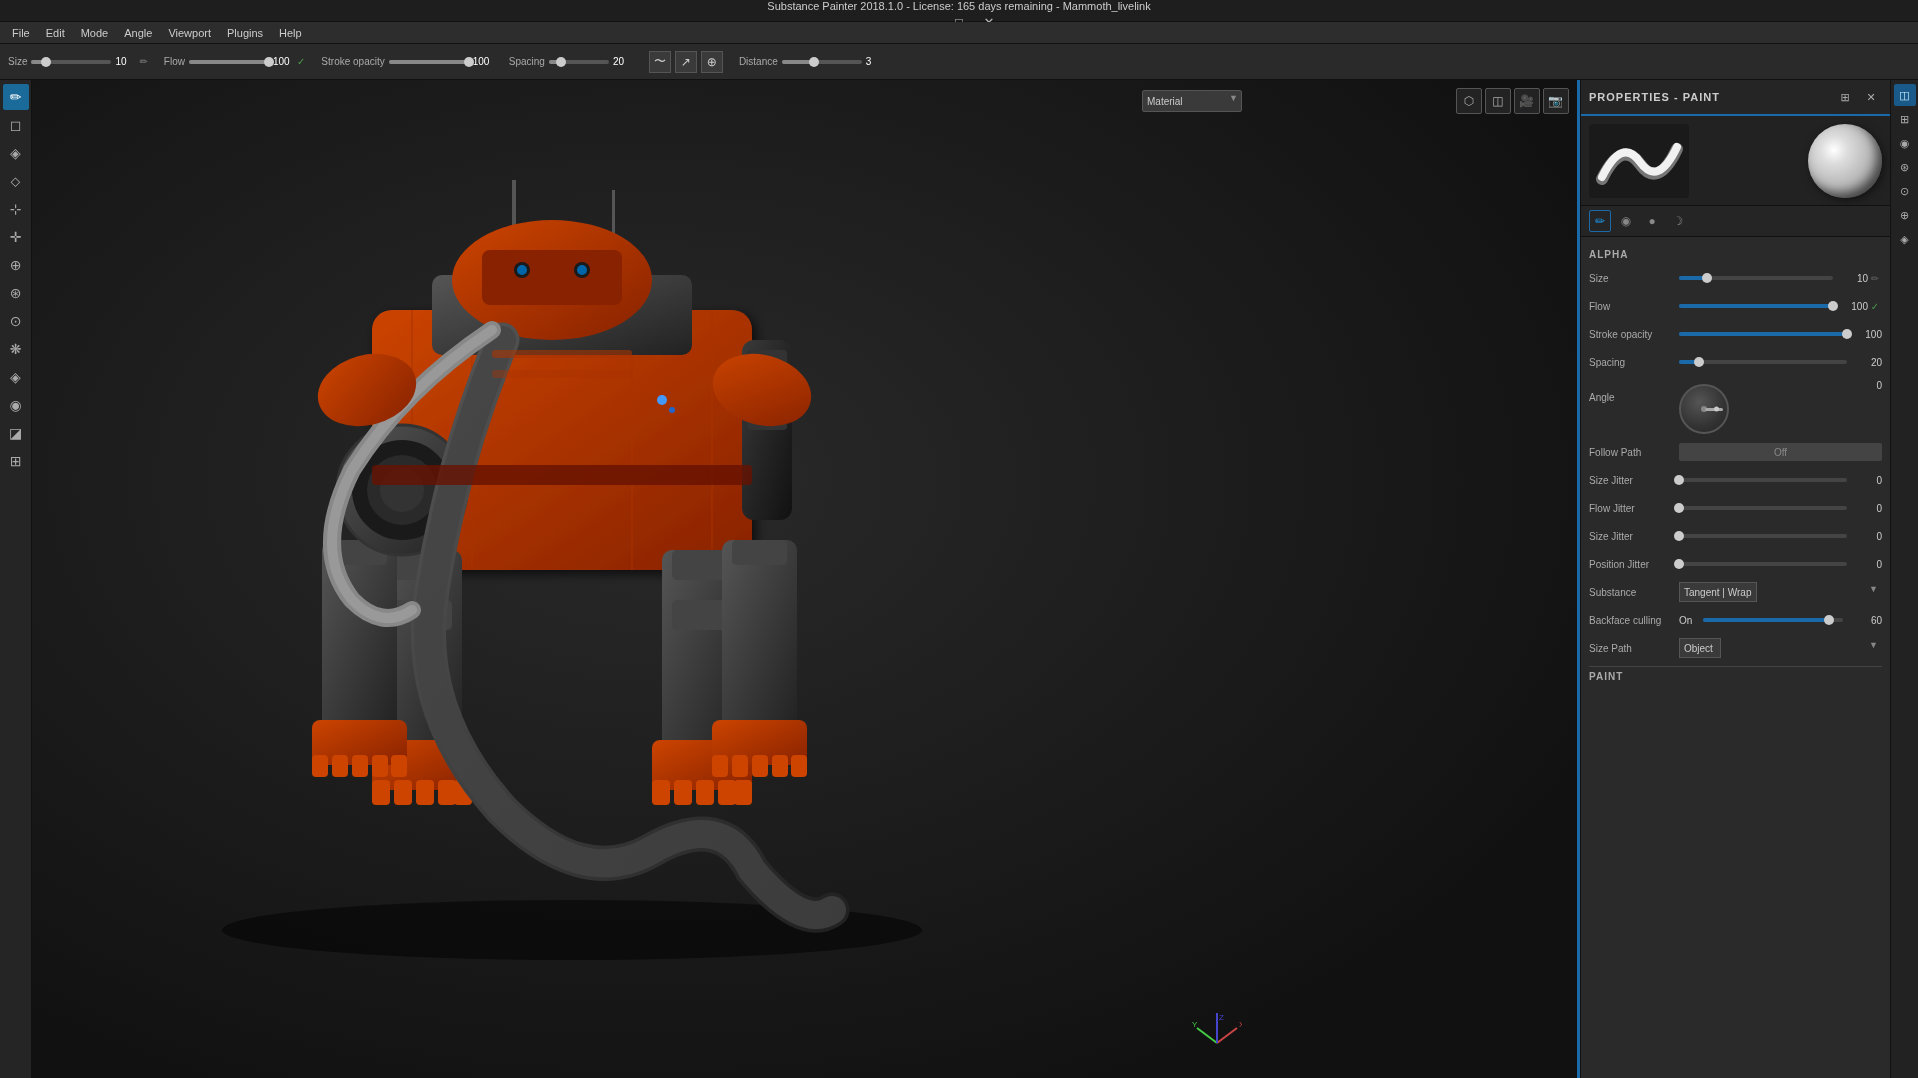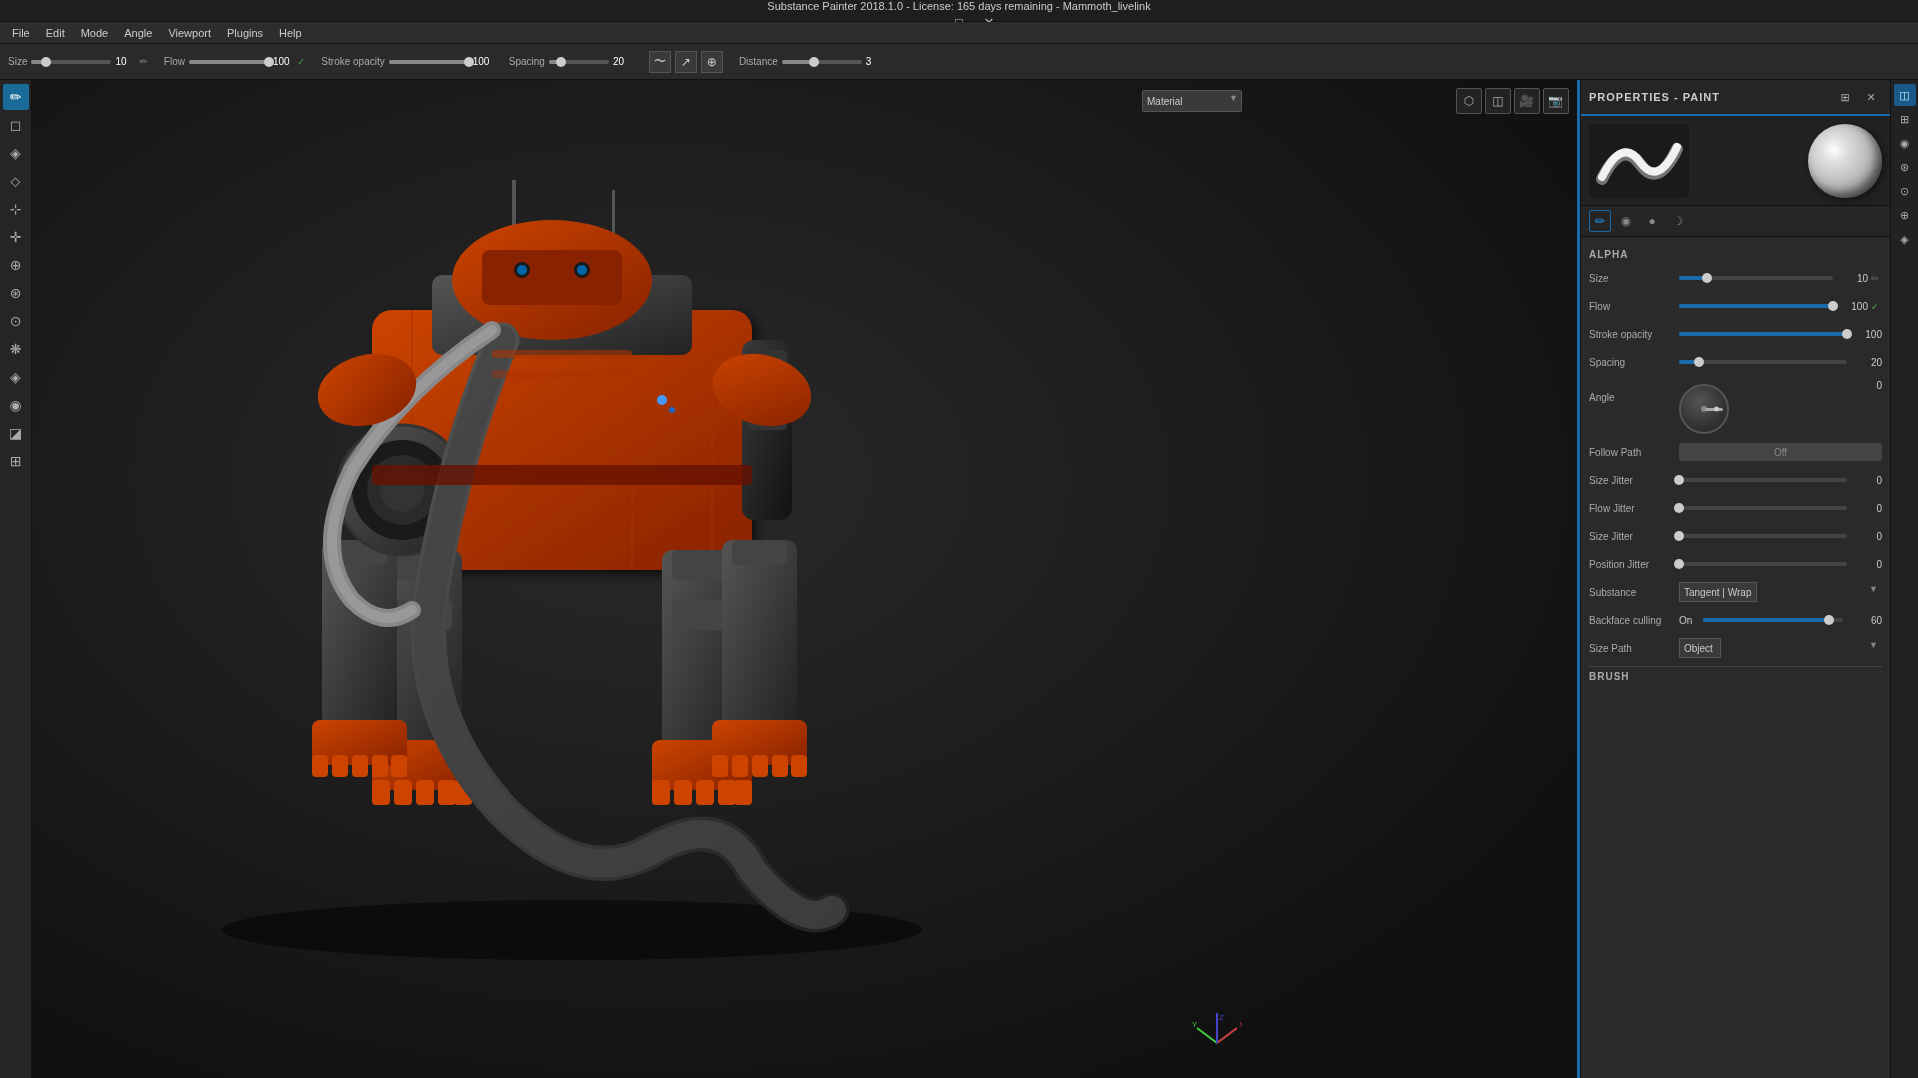"BRUSH" div.alpha-section-title { text: BRUSH -> PAINT }
